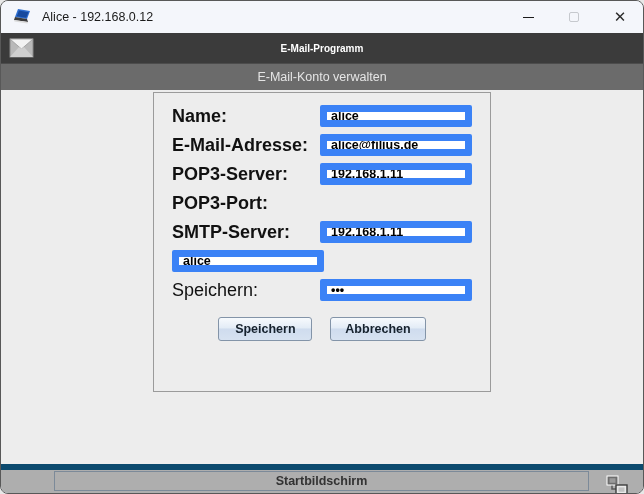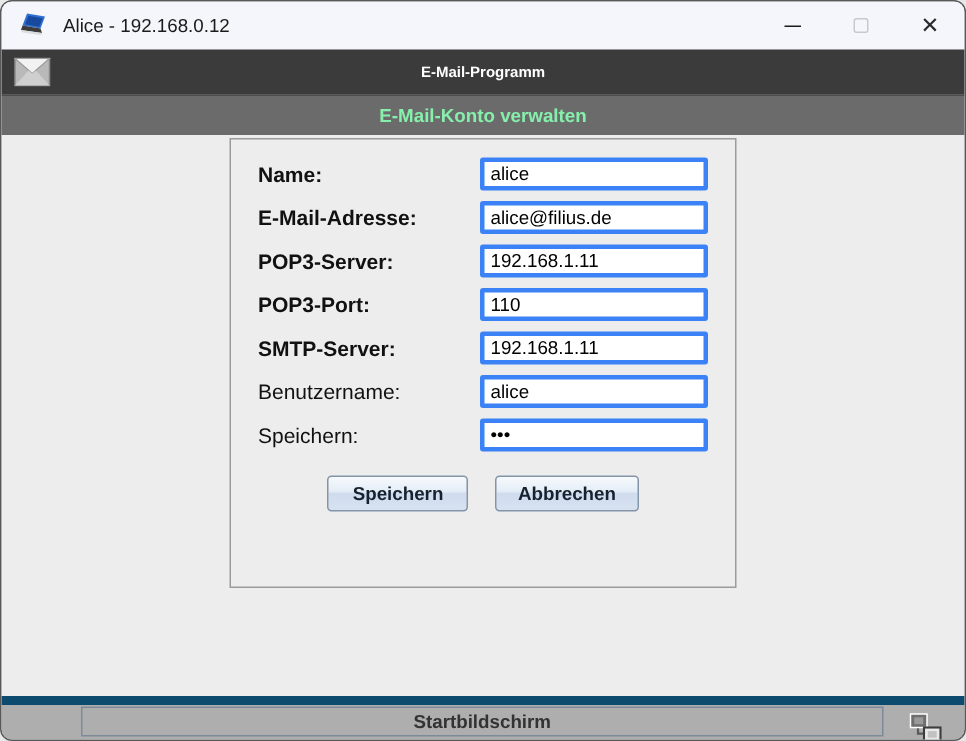"E-Mail-Konto verwalten" .subheader .title { color: #86efac -> #e5e5e5; font-weight: bold -> normal }
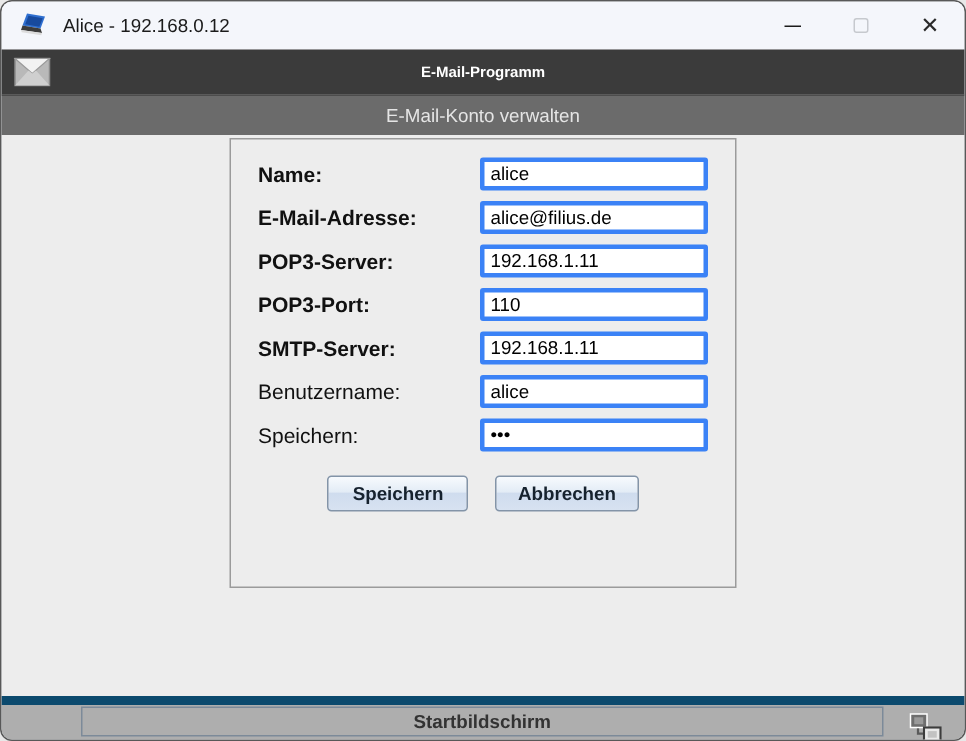"Name:" .form-row .lbl { font-size: 14px -> 18px }
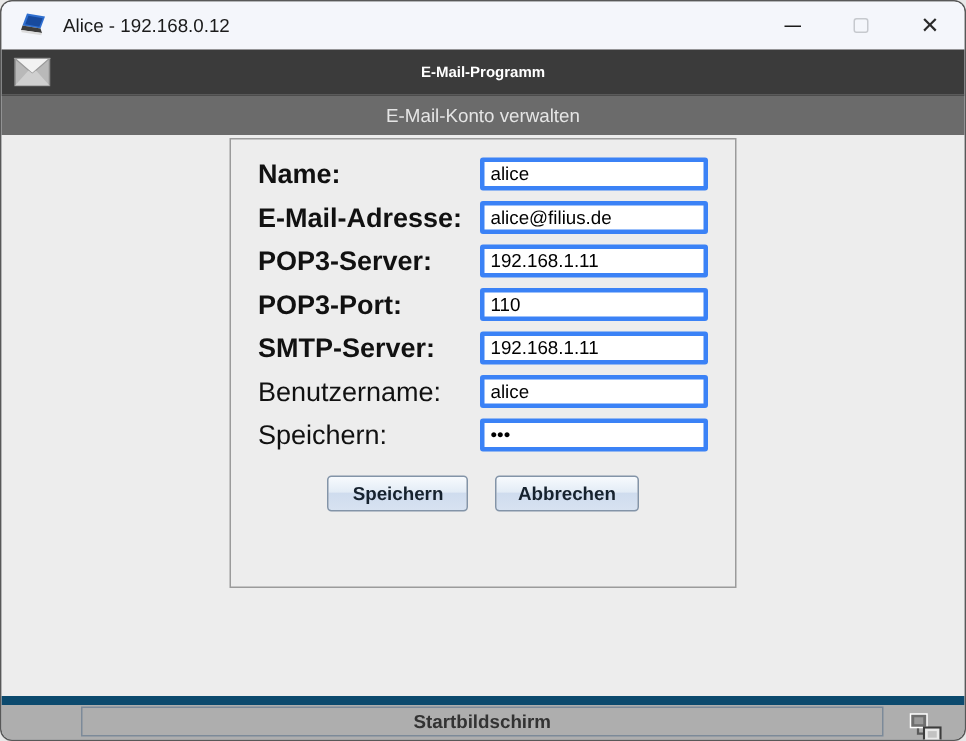"alice" .form-row input { border: 3px solid #3b82f6 -> 7px solid #3b82f6; font-weight: none -> bold }
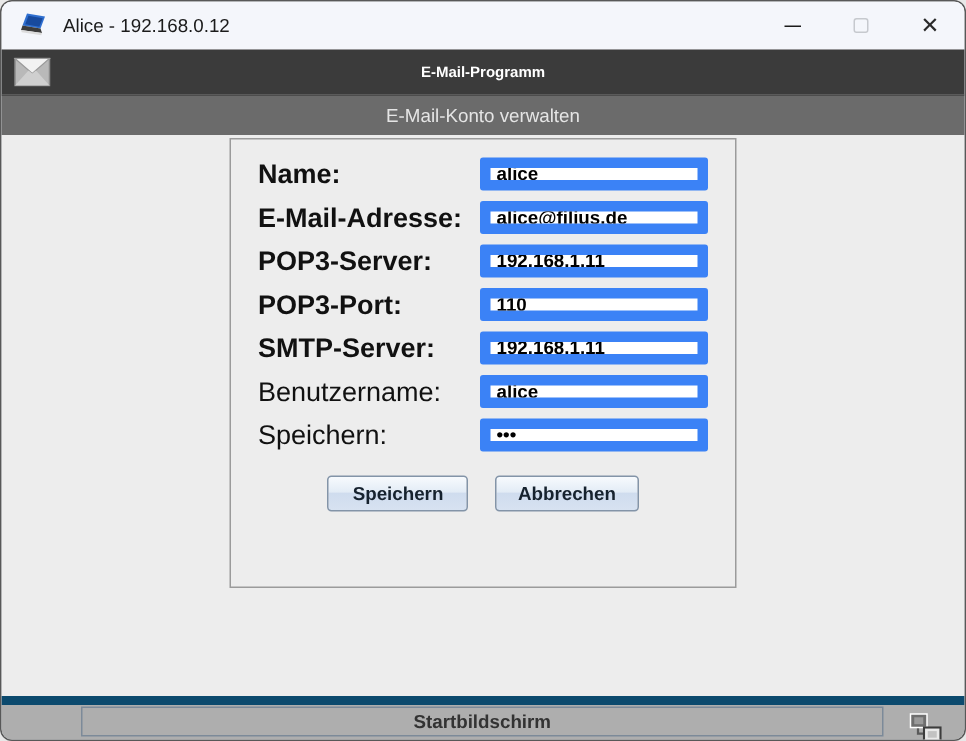"110" input { html: <input> -> none }
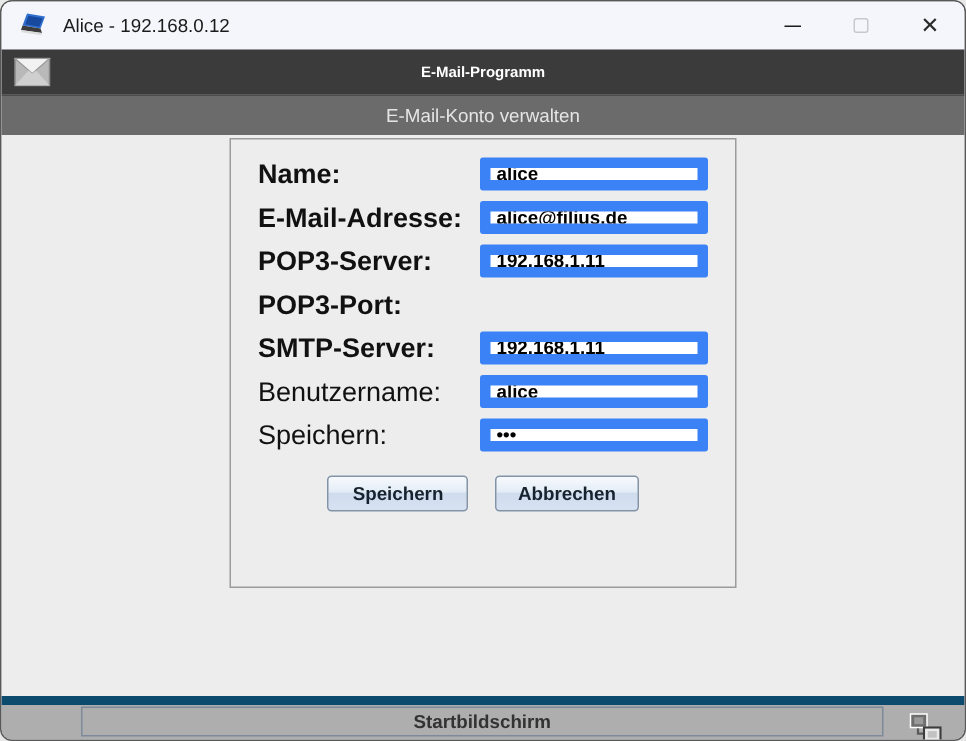"Benutzername:" span.lbl { html: <span>Benutzername:</span> -> none }
